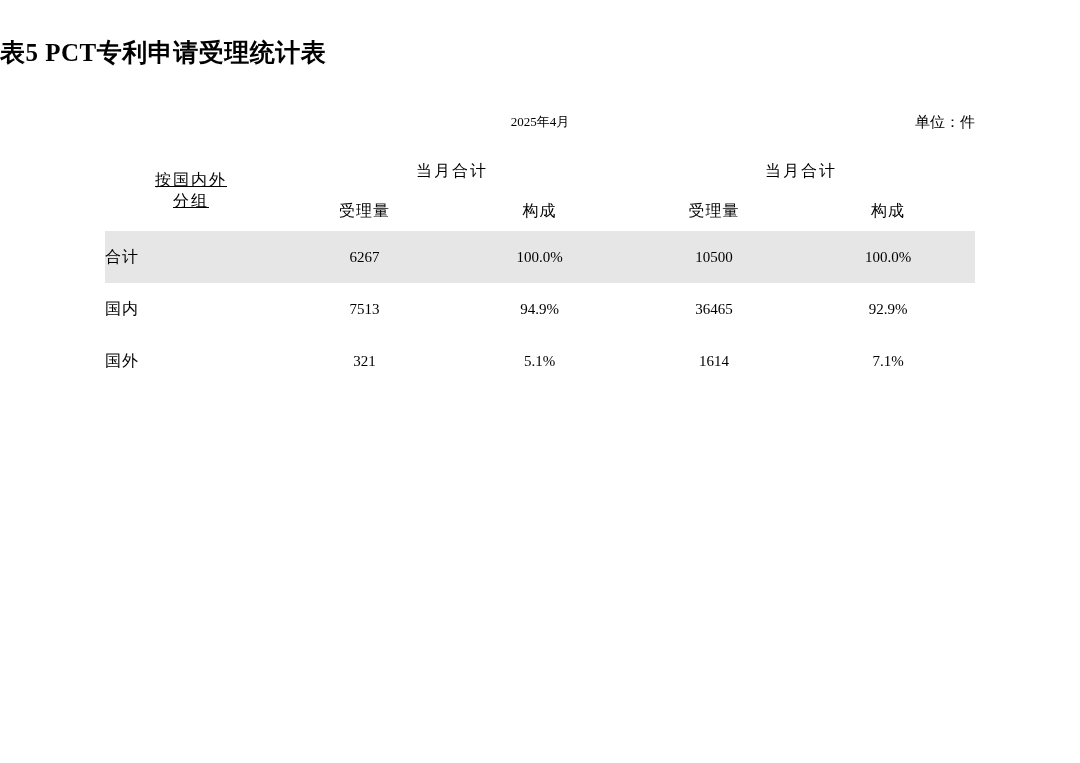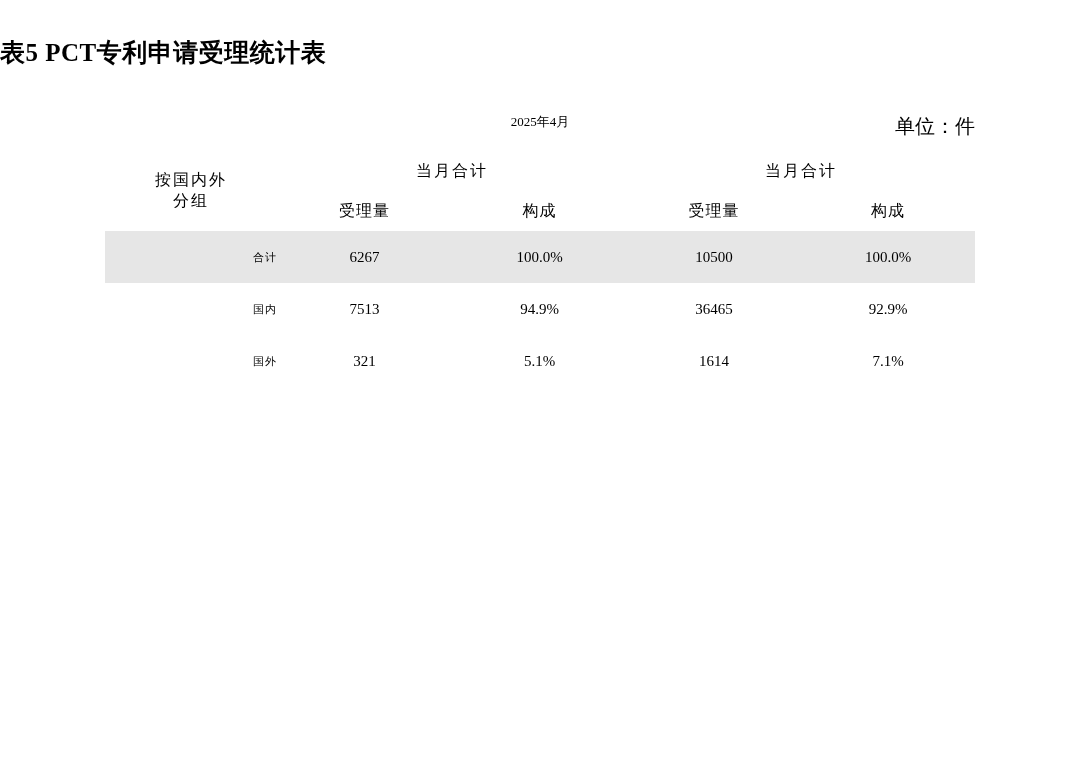"单位：件" .unit { font-size: 20px -> 15px }
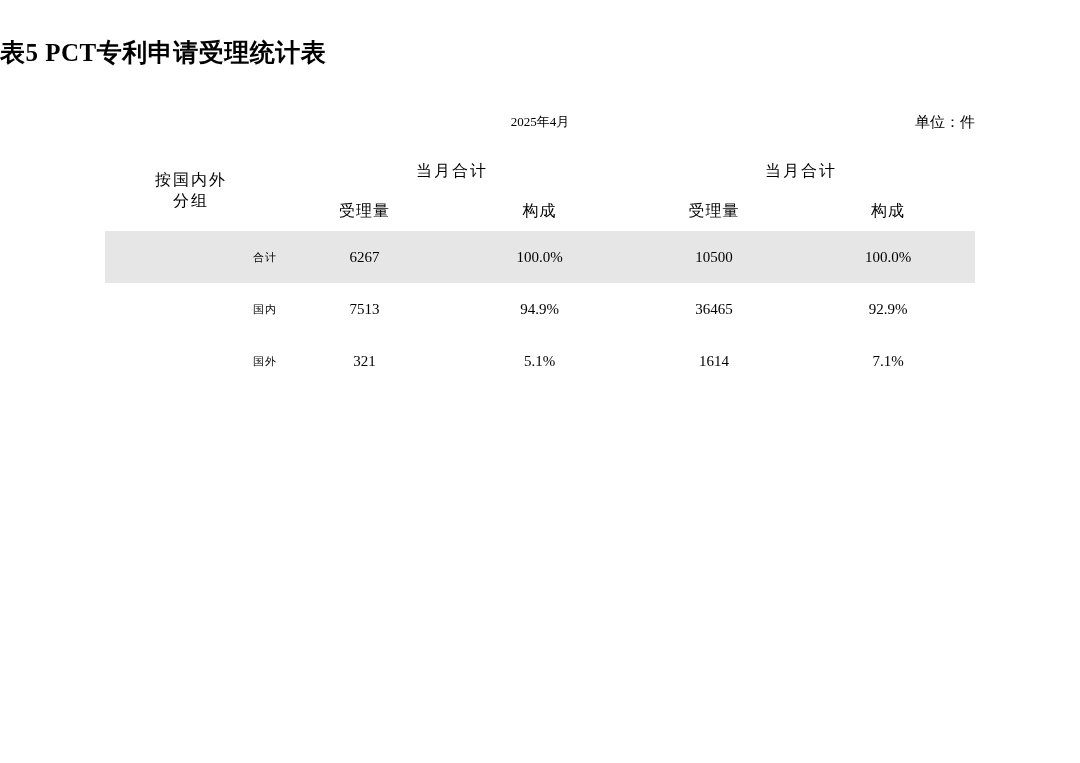"按国内外" .stub-l1, .stub-l2 { text-decoration: none -> underline }
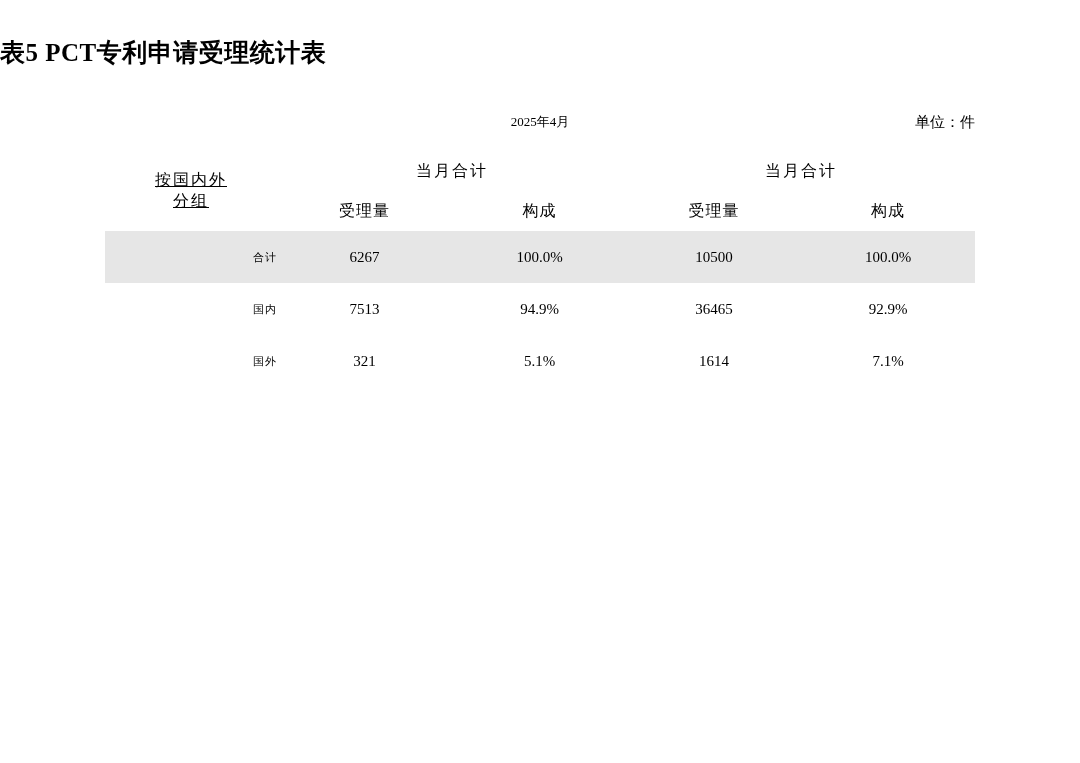"合计" td.rowlabel { font-size: 11px -> 16px; text-align: right -> left }
